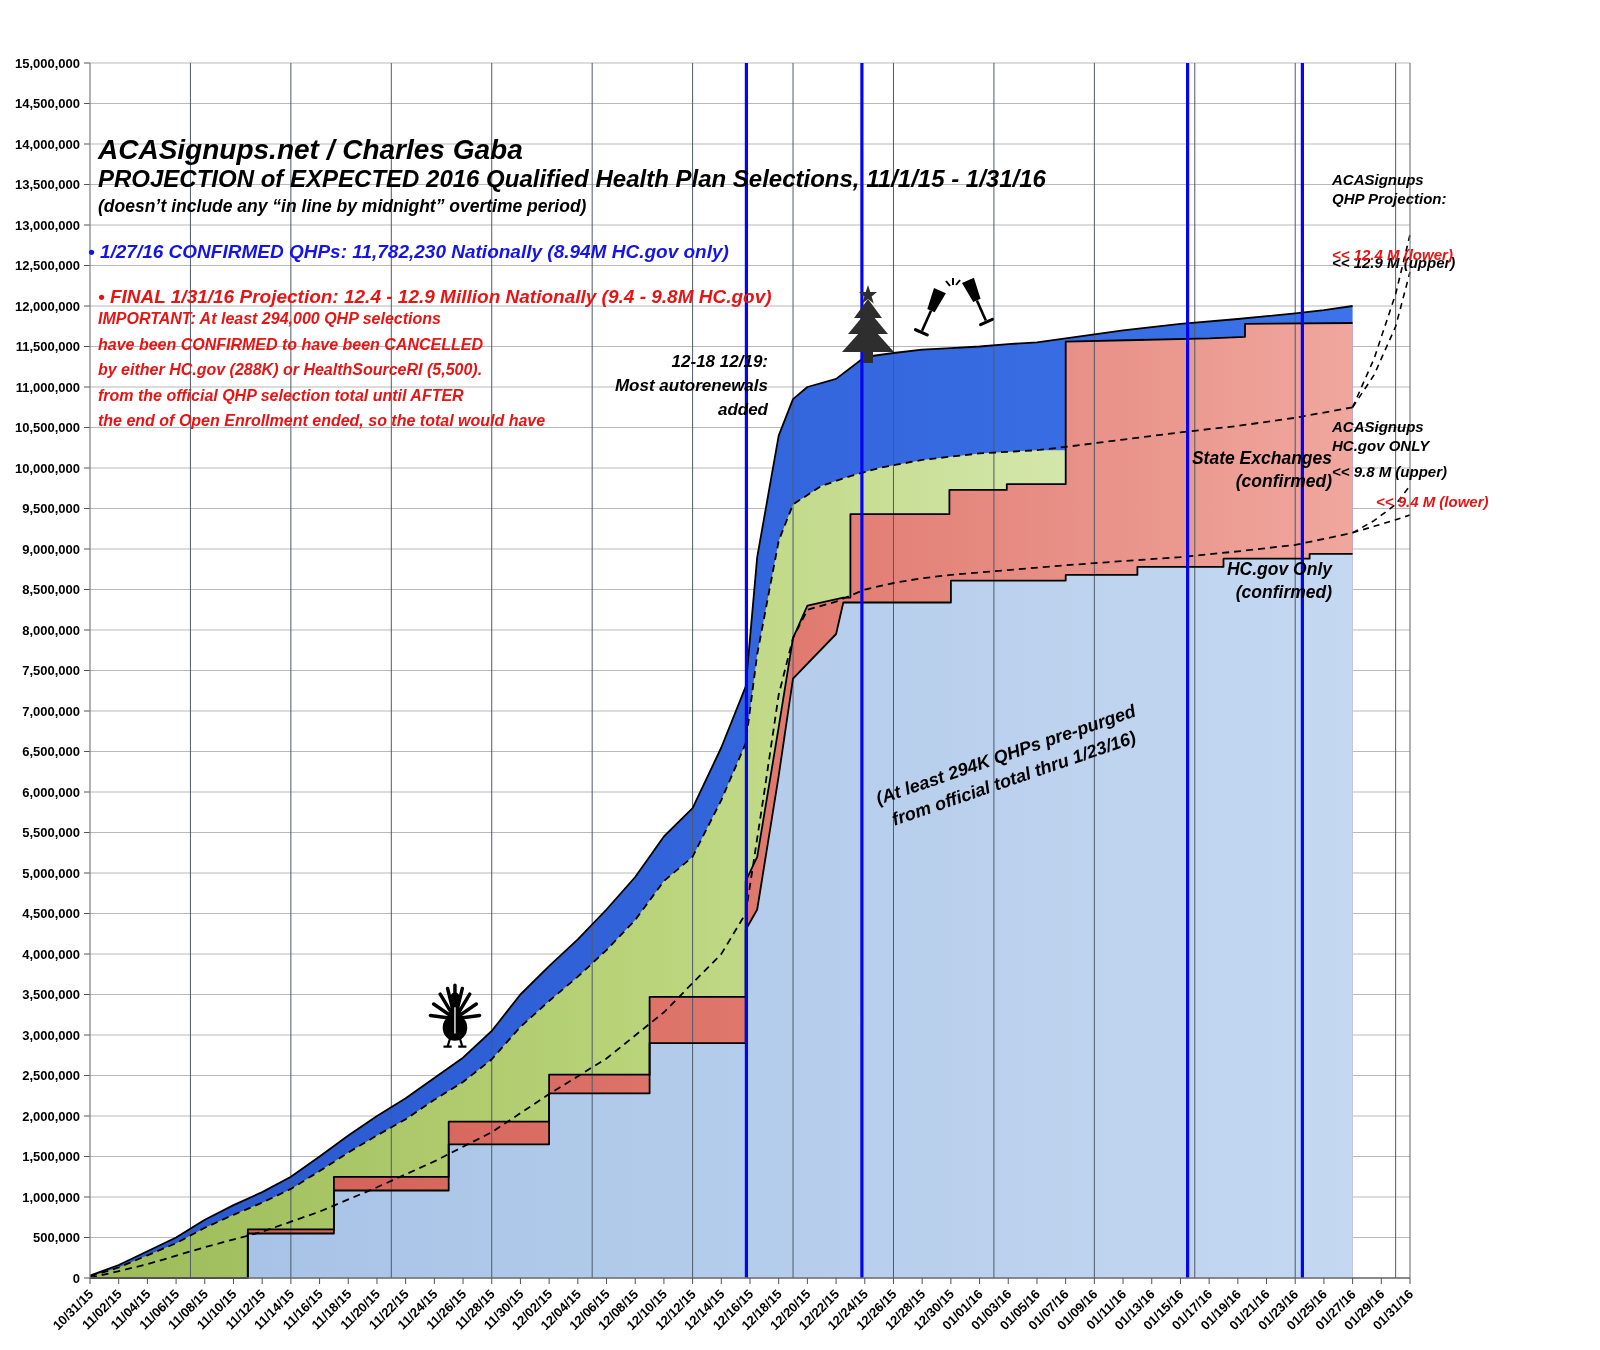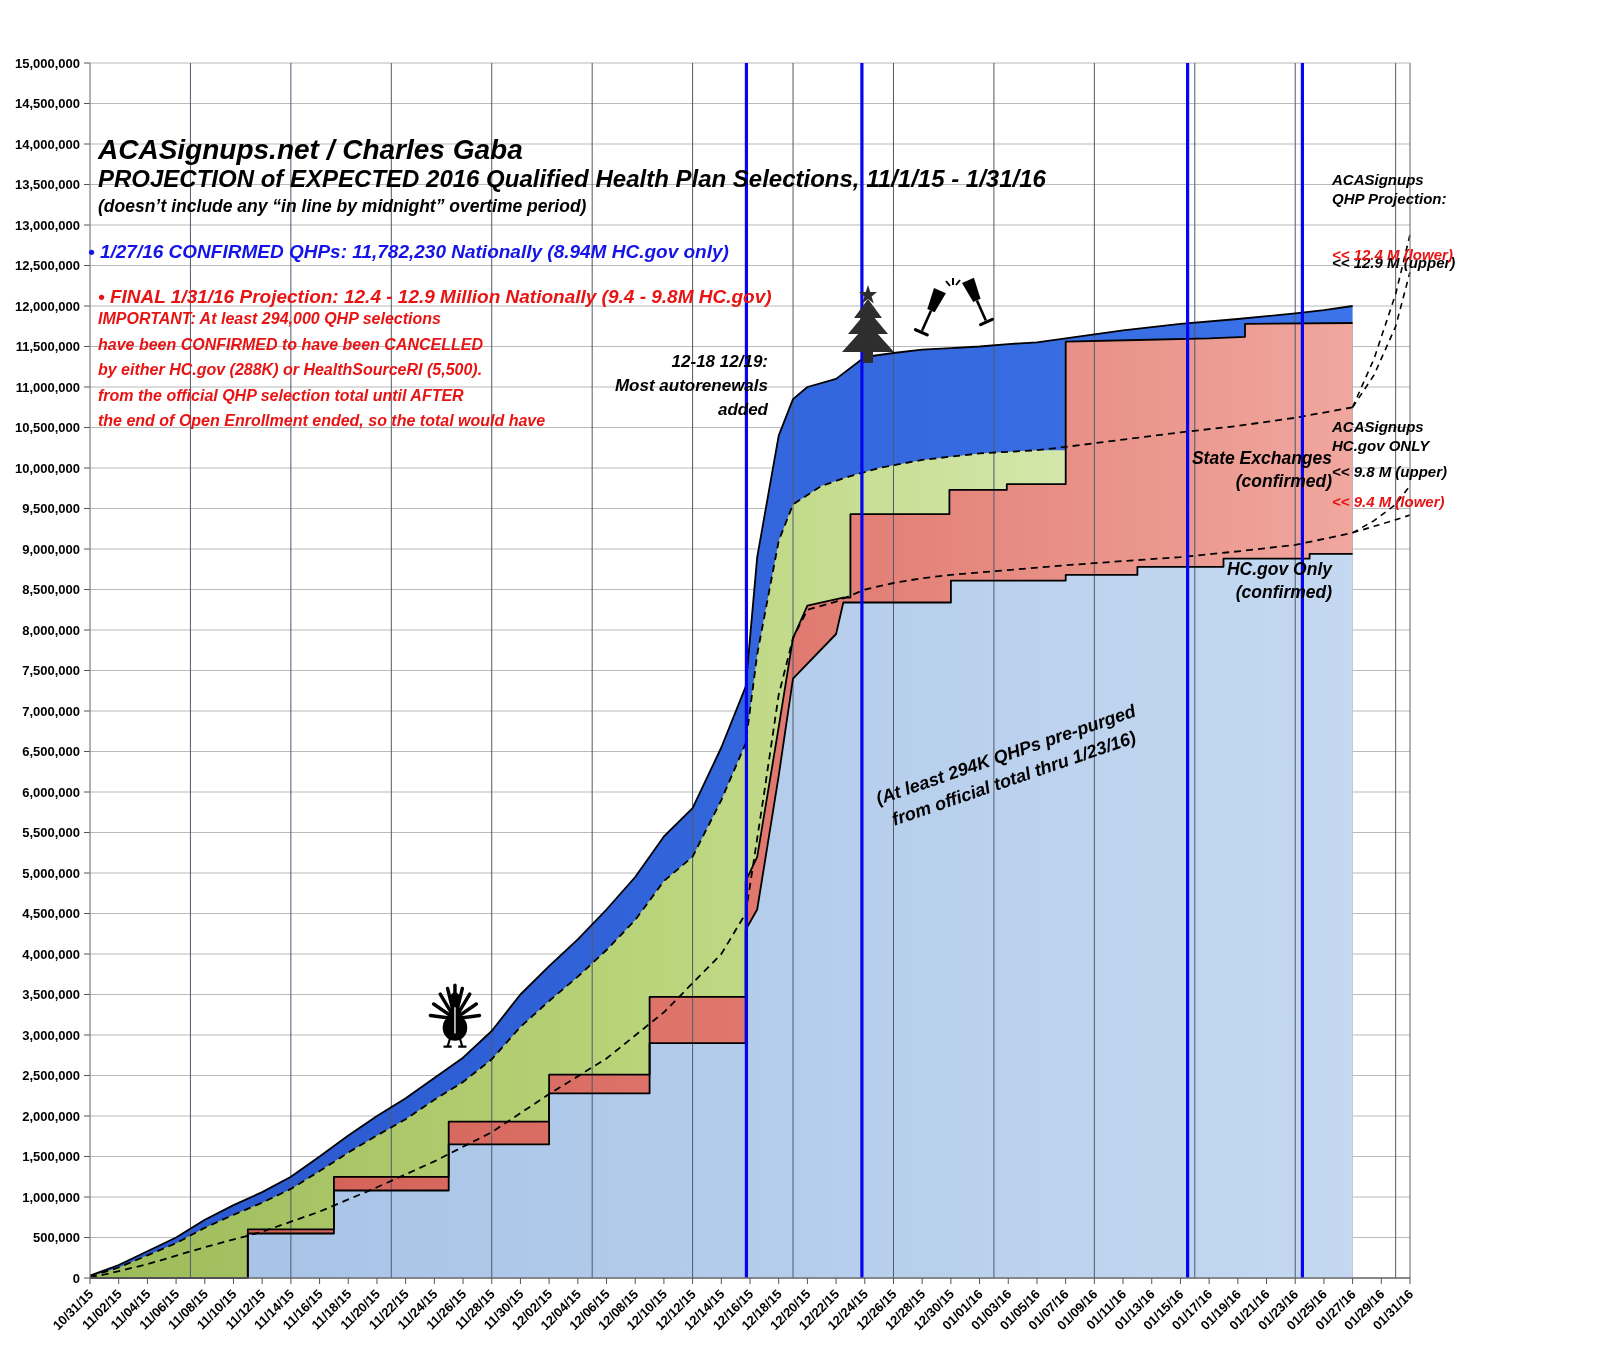"<< 9.4 M (lower)" #rl-hc-lower { margin-left: none -> 44px }
